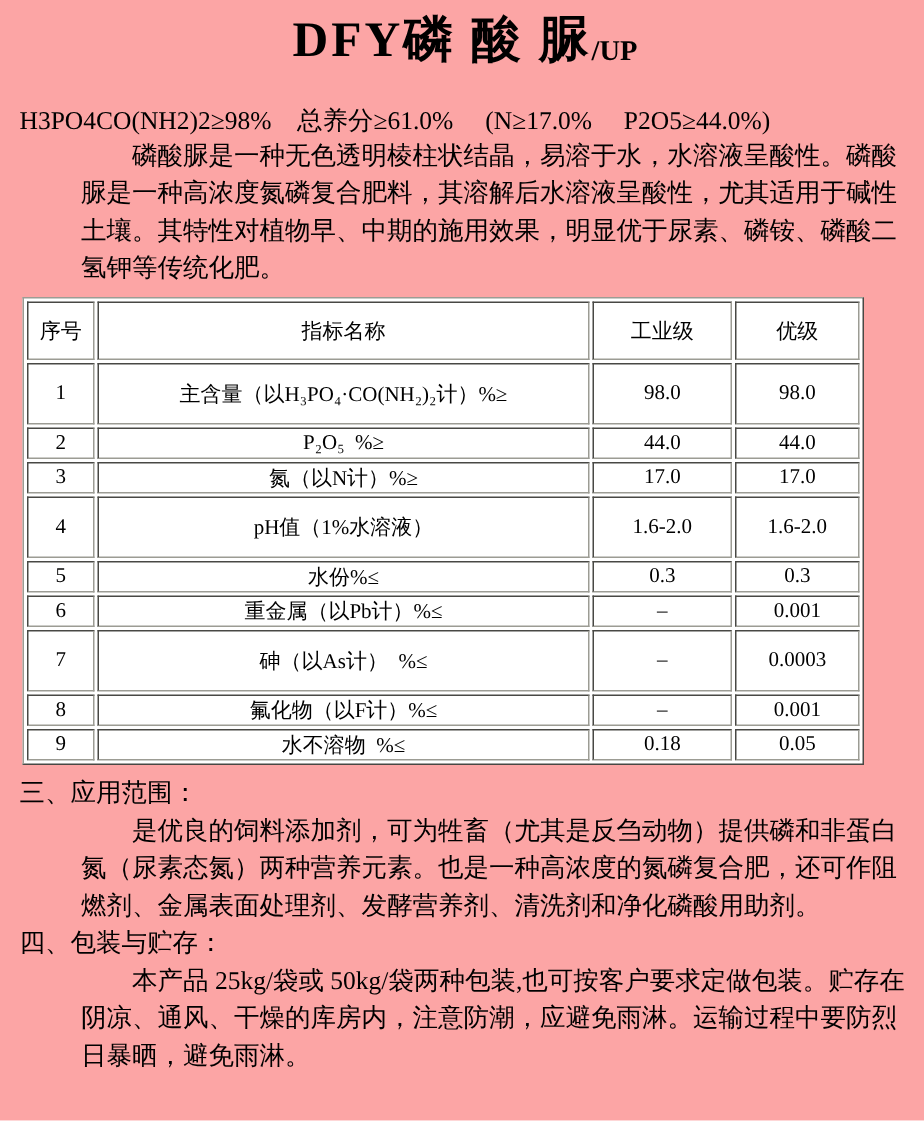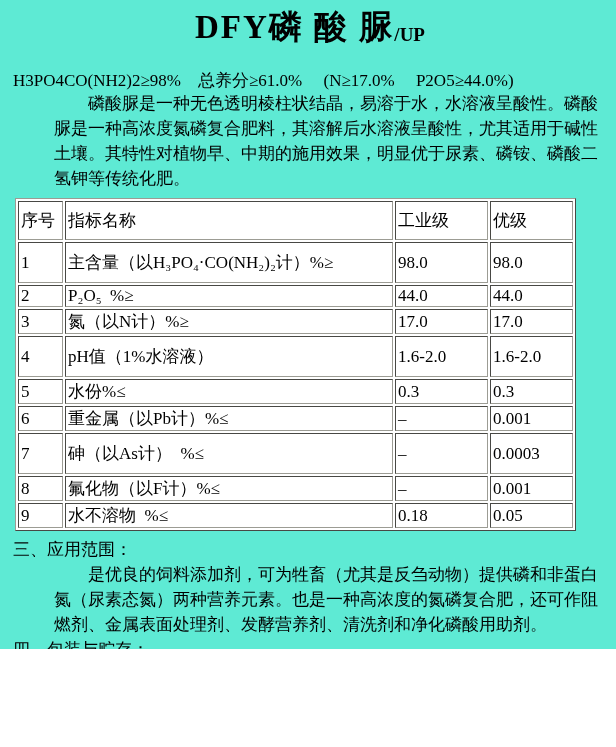"DFY磷 酸 脲/UP" .page { background: #5eead4 -> #fca5a5; height: 649px -> 747px }
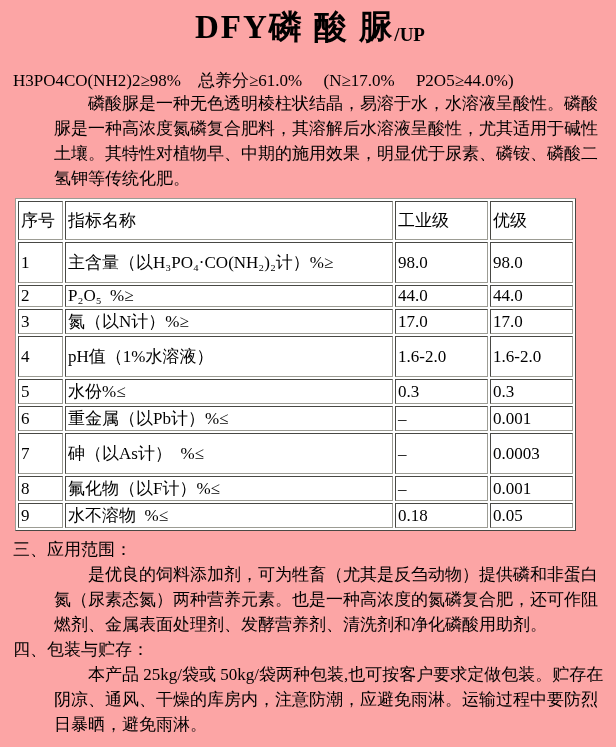"序号" table.spec th, table.spec td { font-size: 17px -> 14px; text-align: left -> center }
